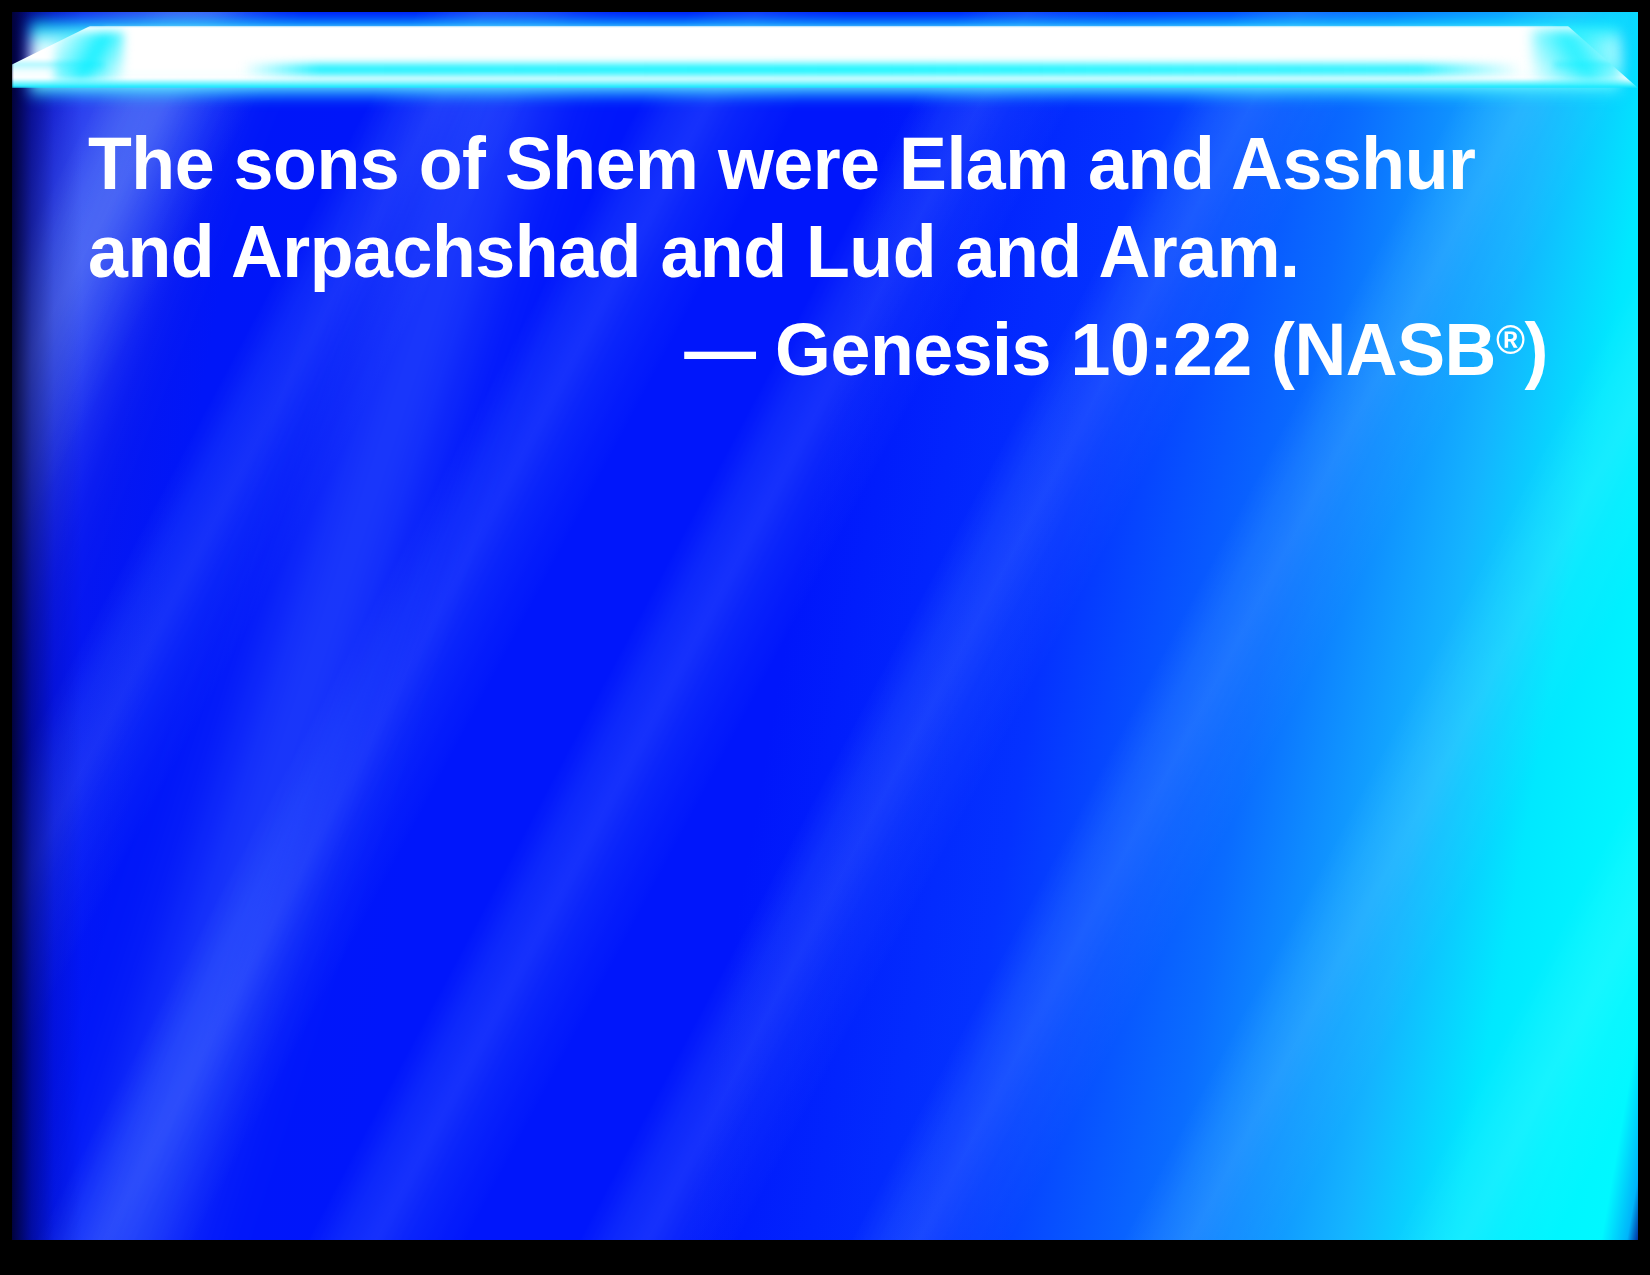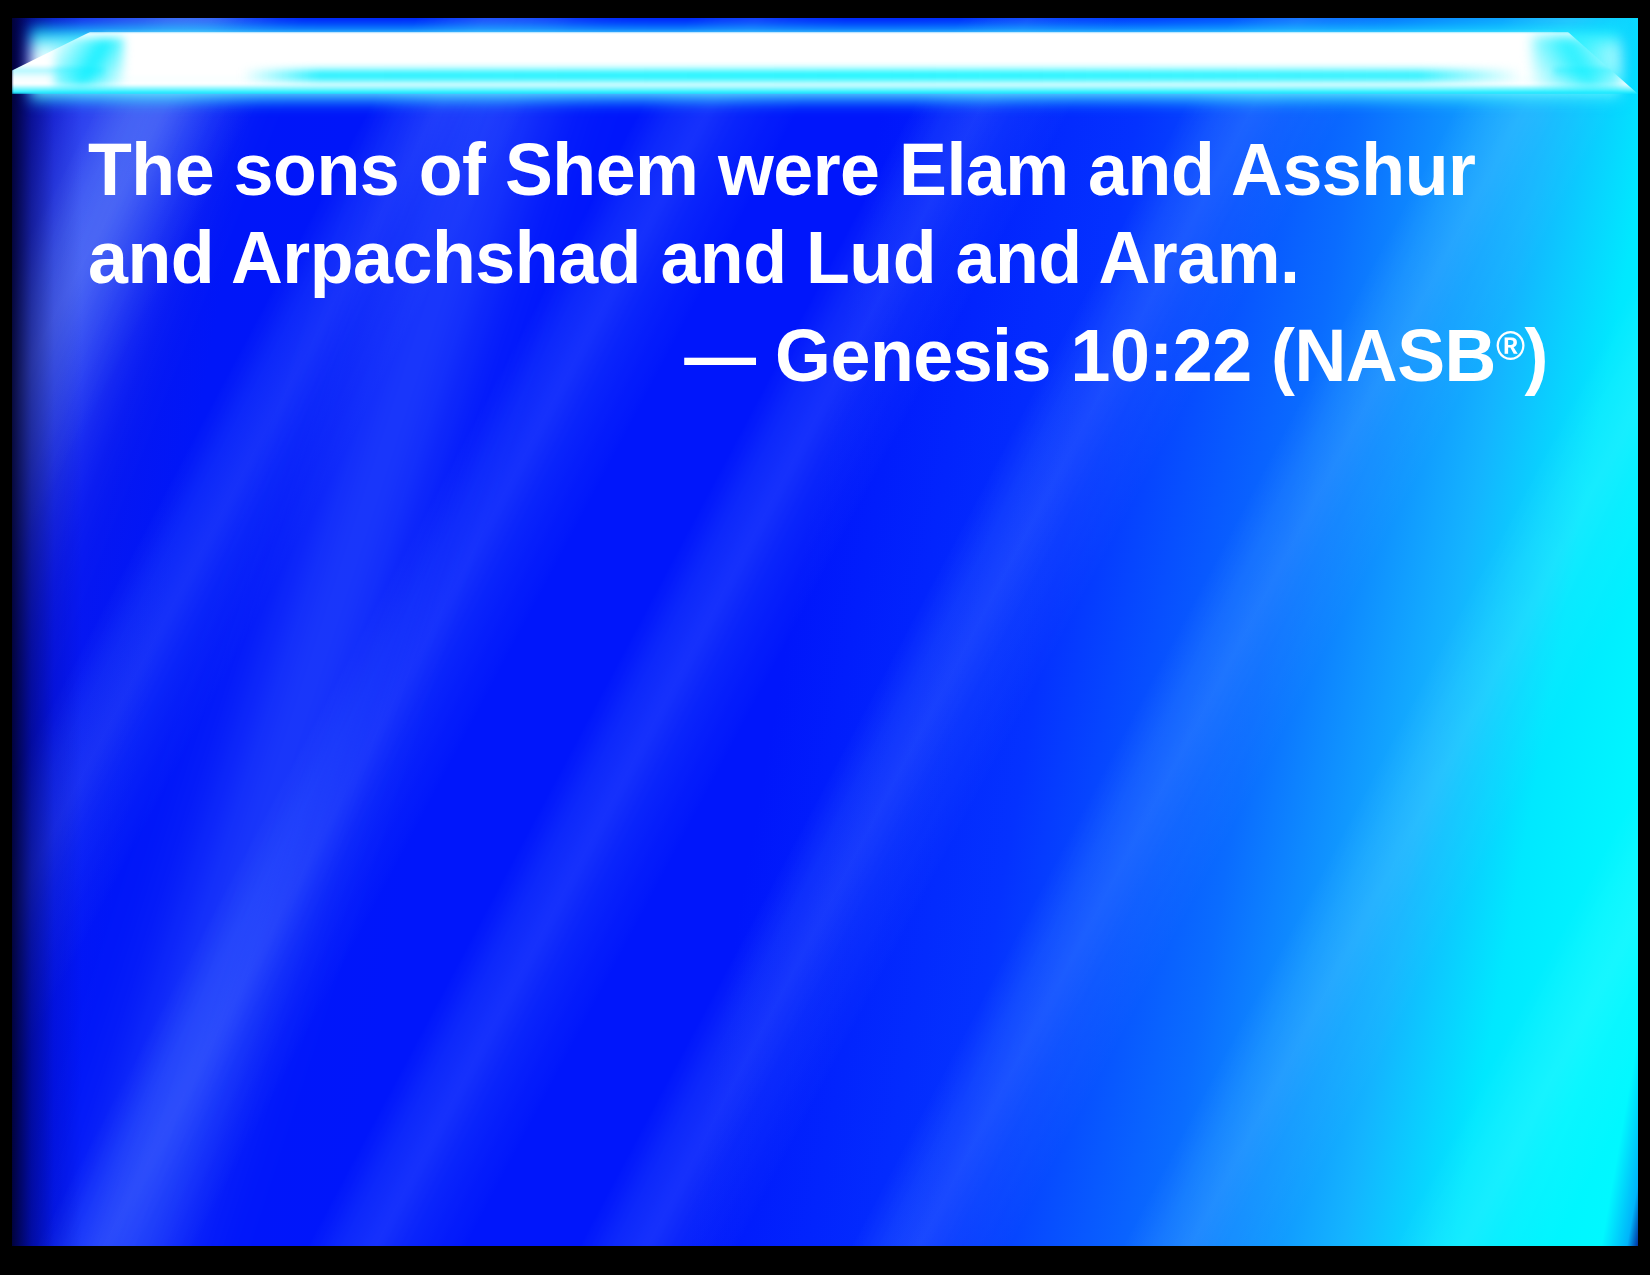"The sons of Shem were" .slide-canvas { top: 18px -> 12px }
